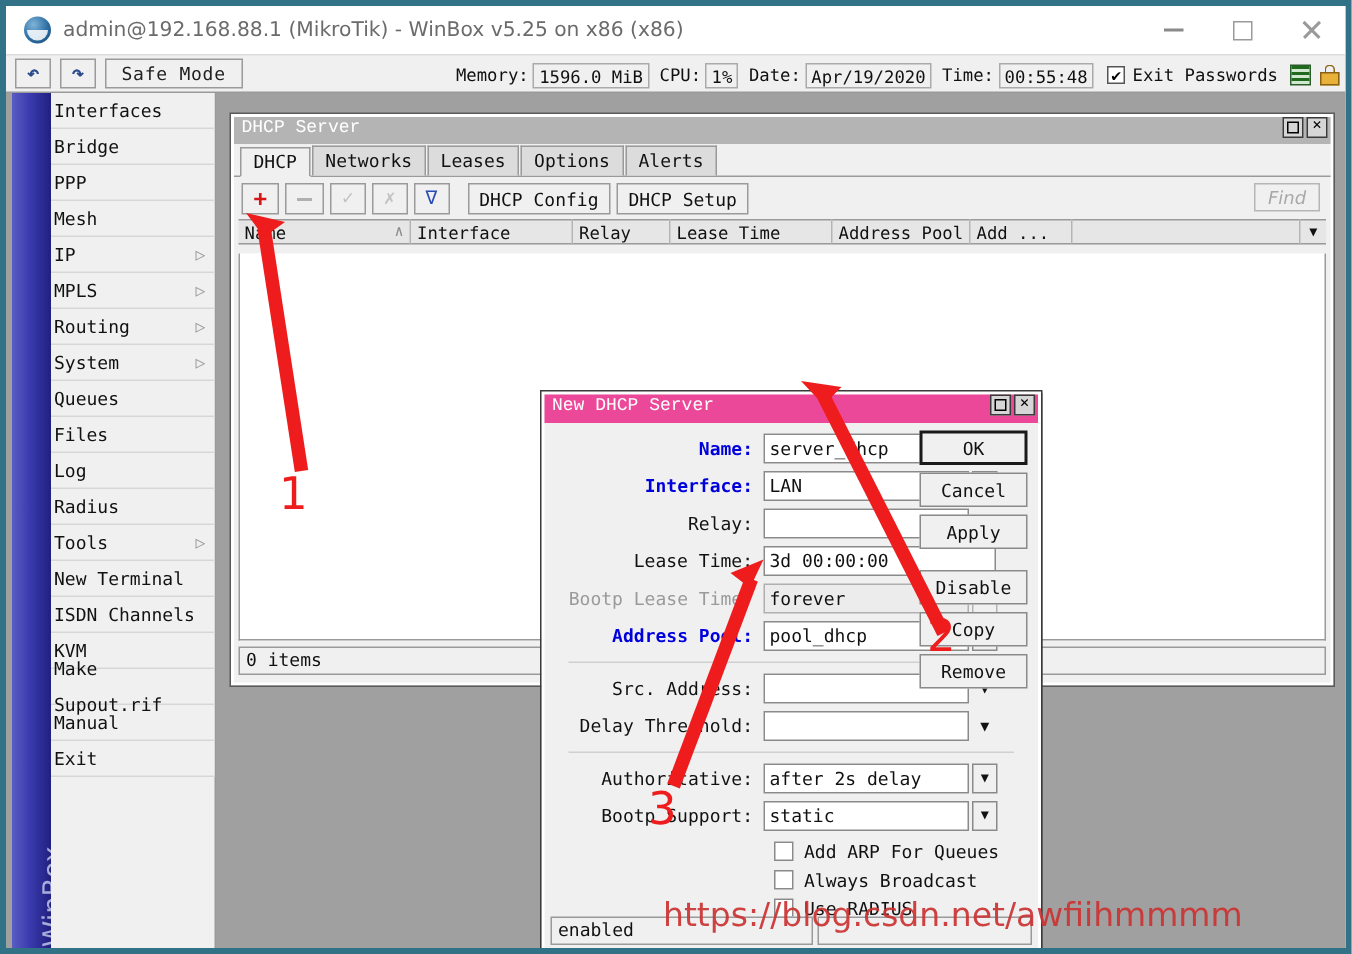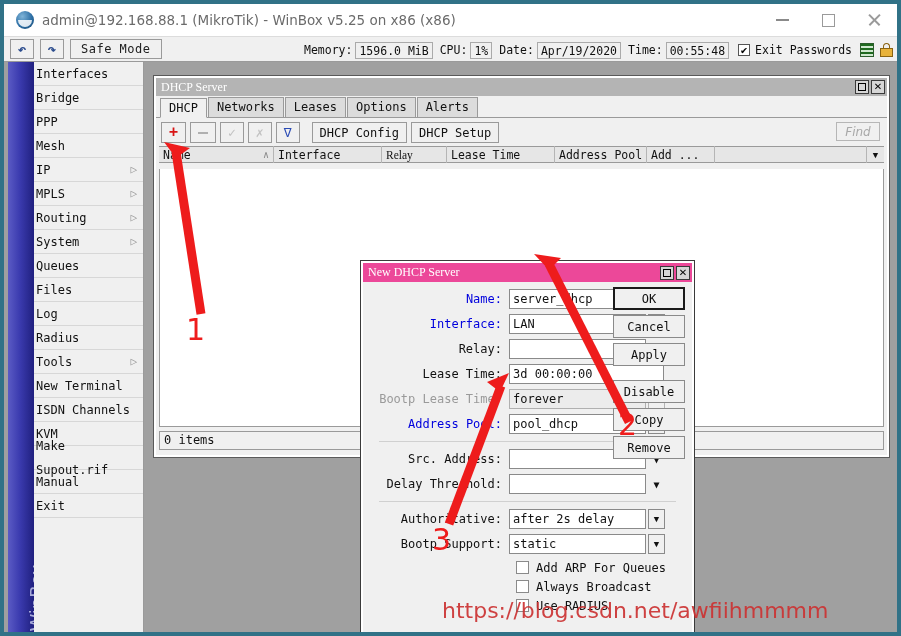"DHCP Server" .win-title { align-items: center -> none; font-family: Liberation Serif, serif -> Liberation Mono, monospace }
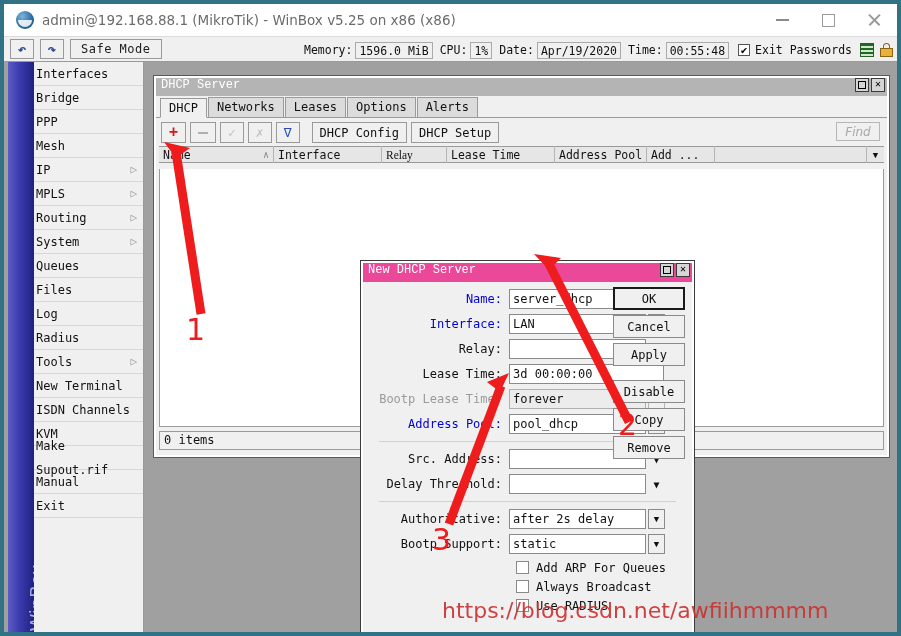"Relay" div.hcell { font-family: Liberation Serif, serif -> none }
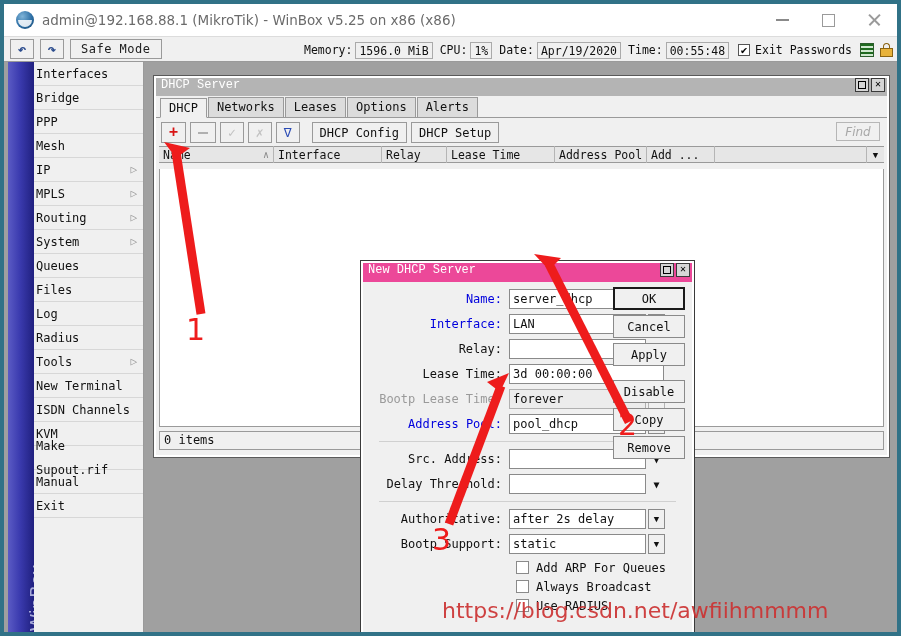"Name:" .flabel.blue { font-weight: none -> bold }
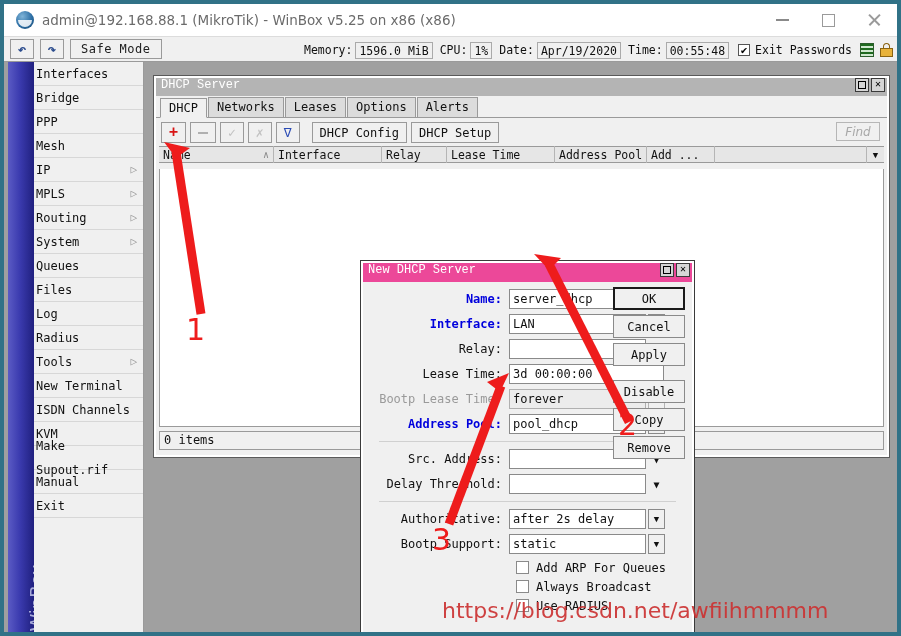"enabled" div { html: none -> <div> <div>enabled</div> <div></div> </div> }
